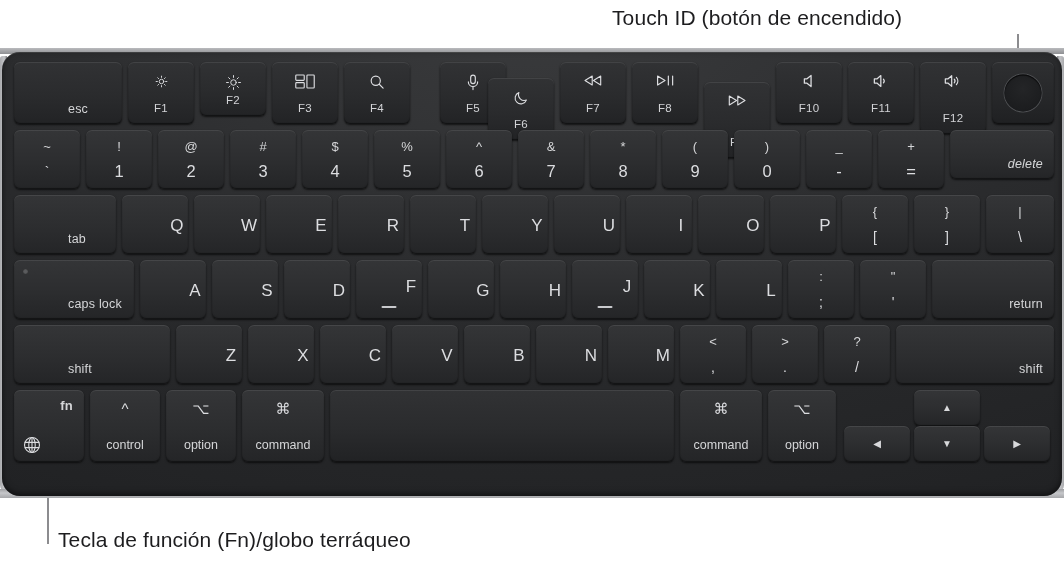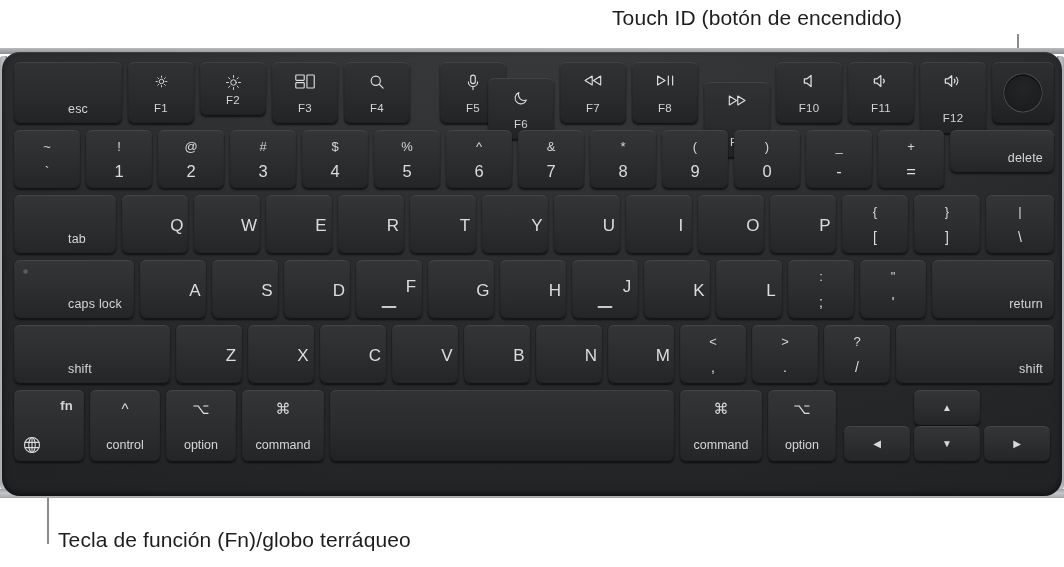"delete" div.key { font-style: none -> italic; height: 43px -> 49px }
